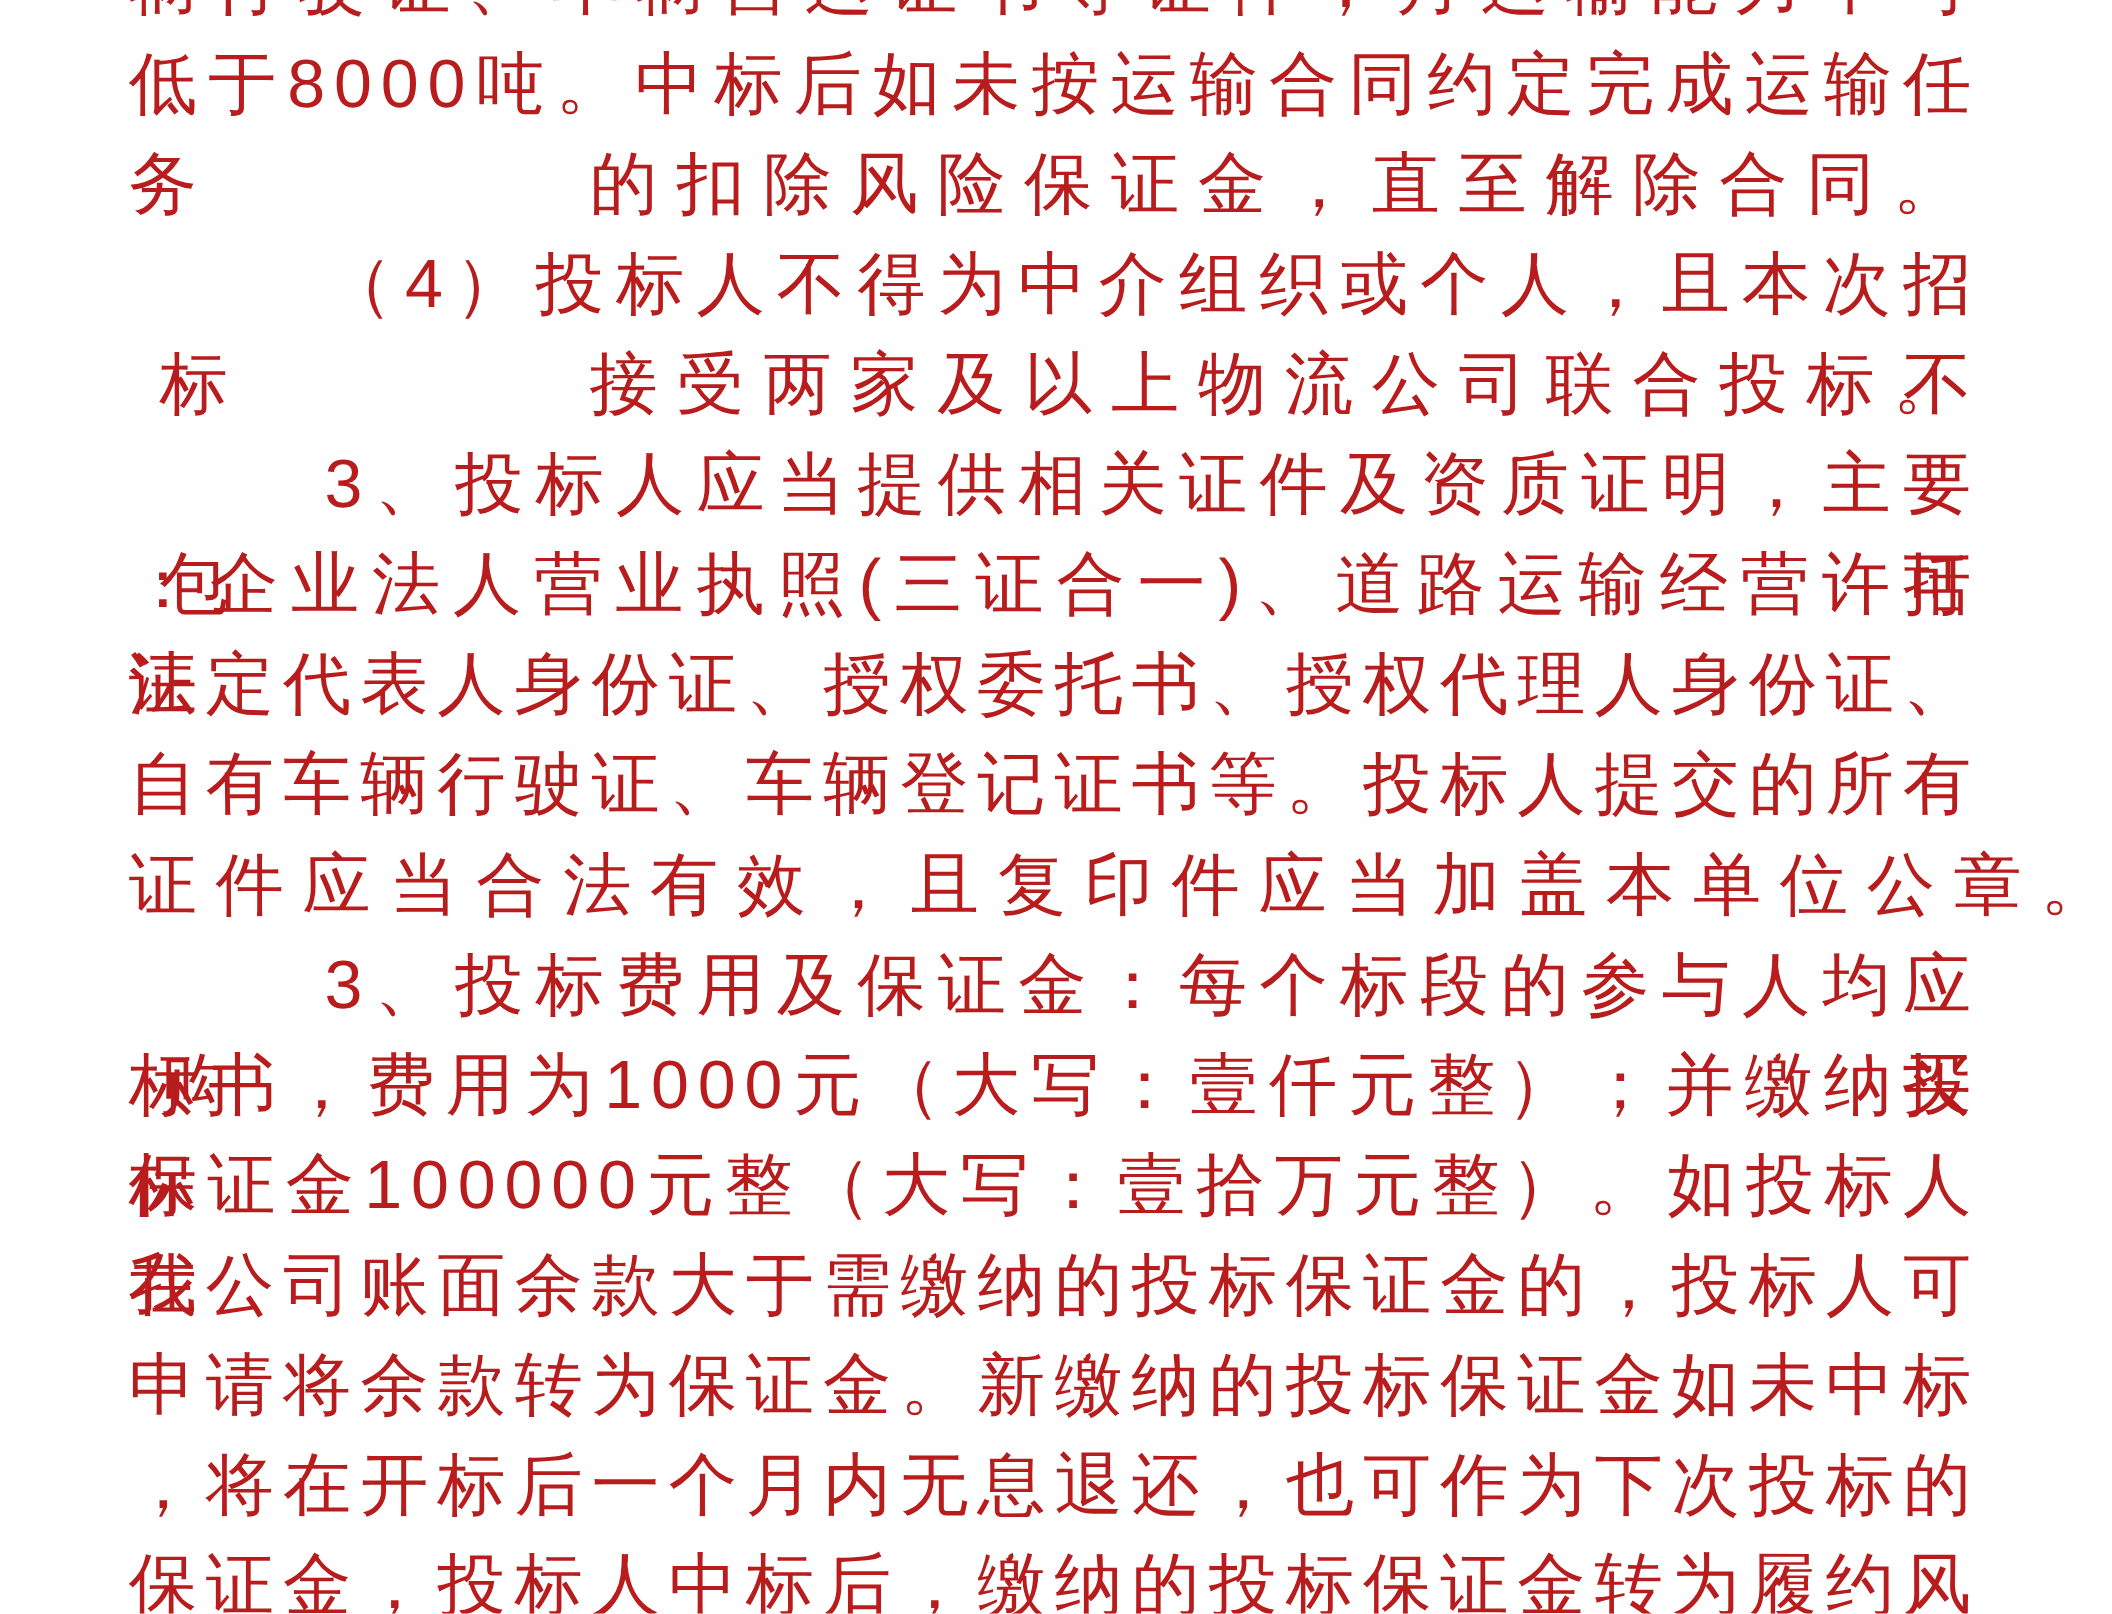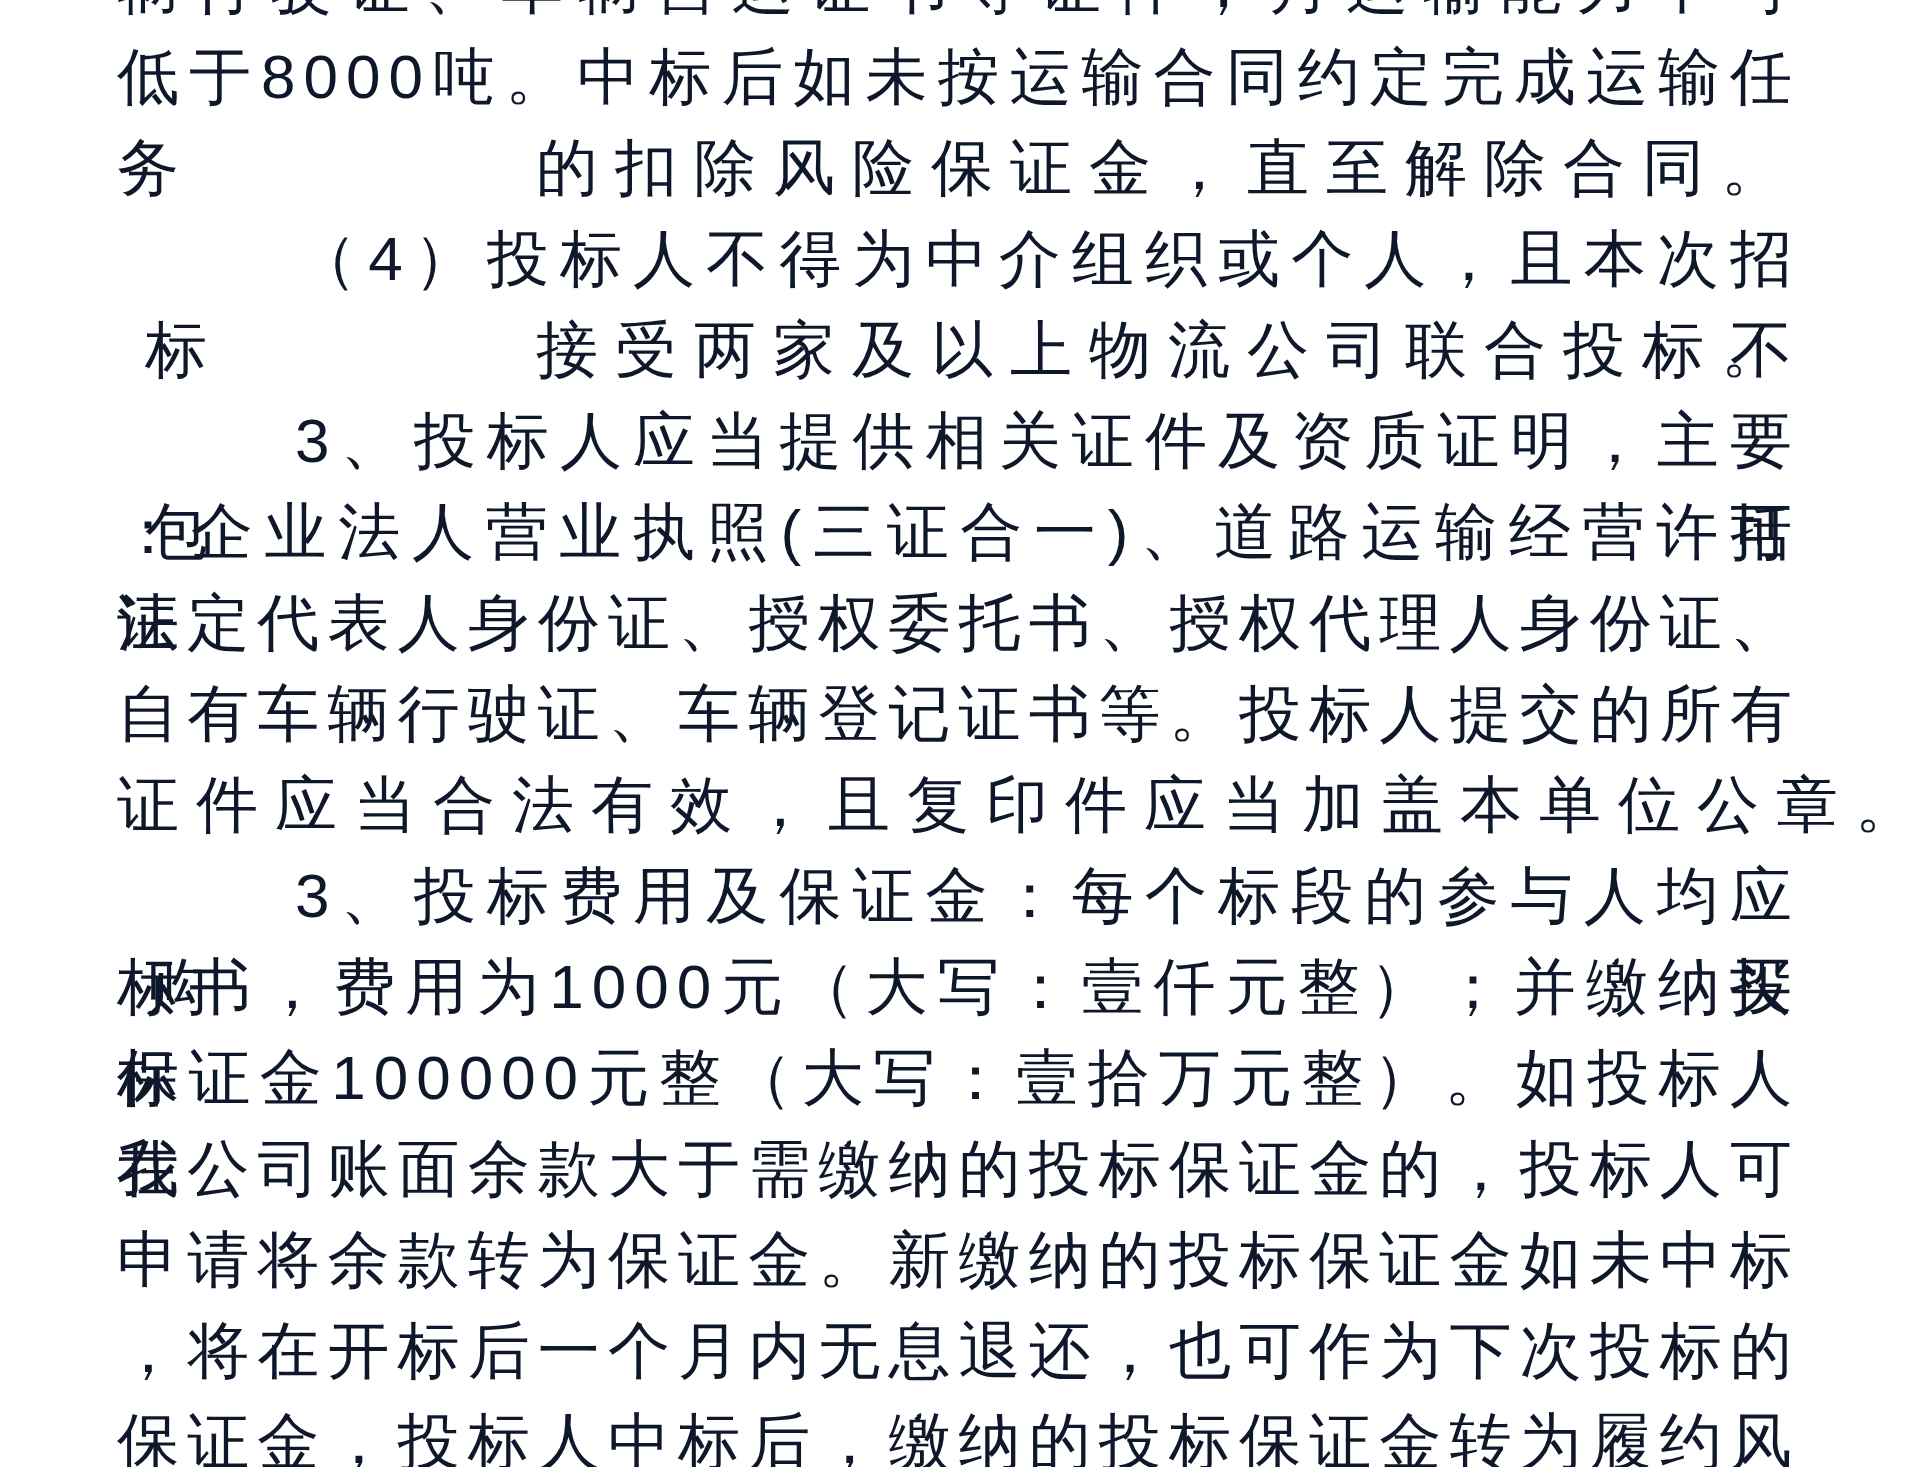"低于8000吨。中标后如未按运输合同约定完成运输任务" .line { color: #0f172a -> #b91c1c }
